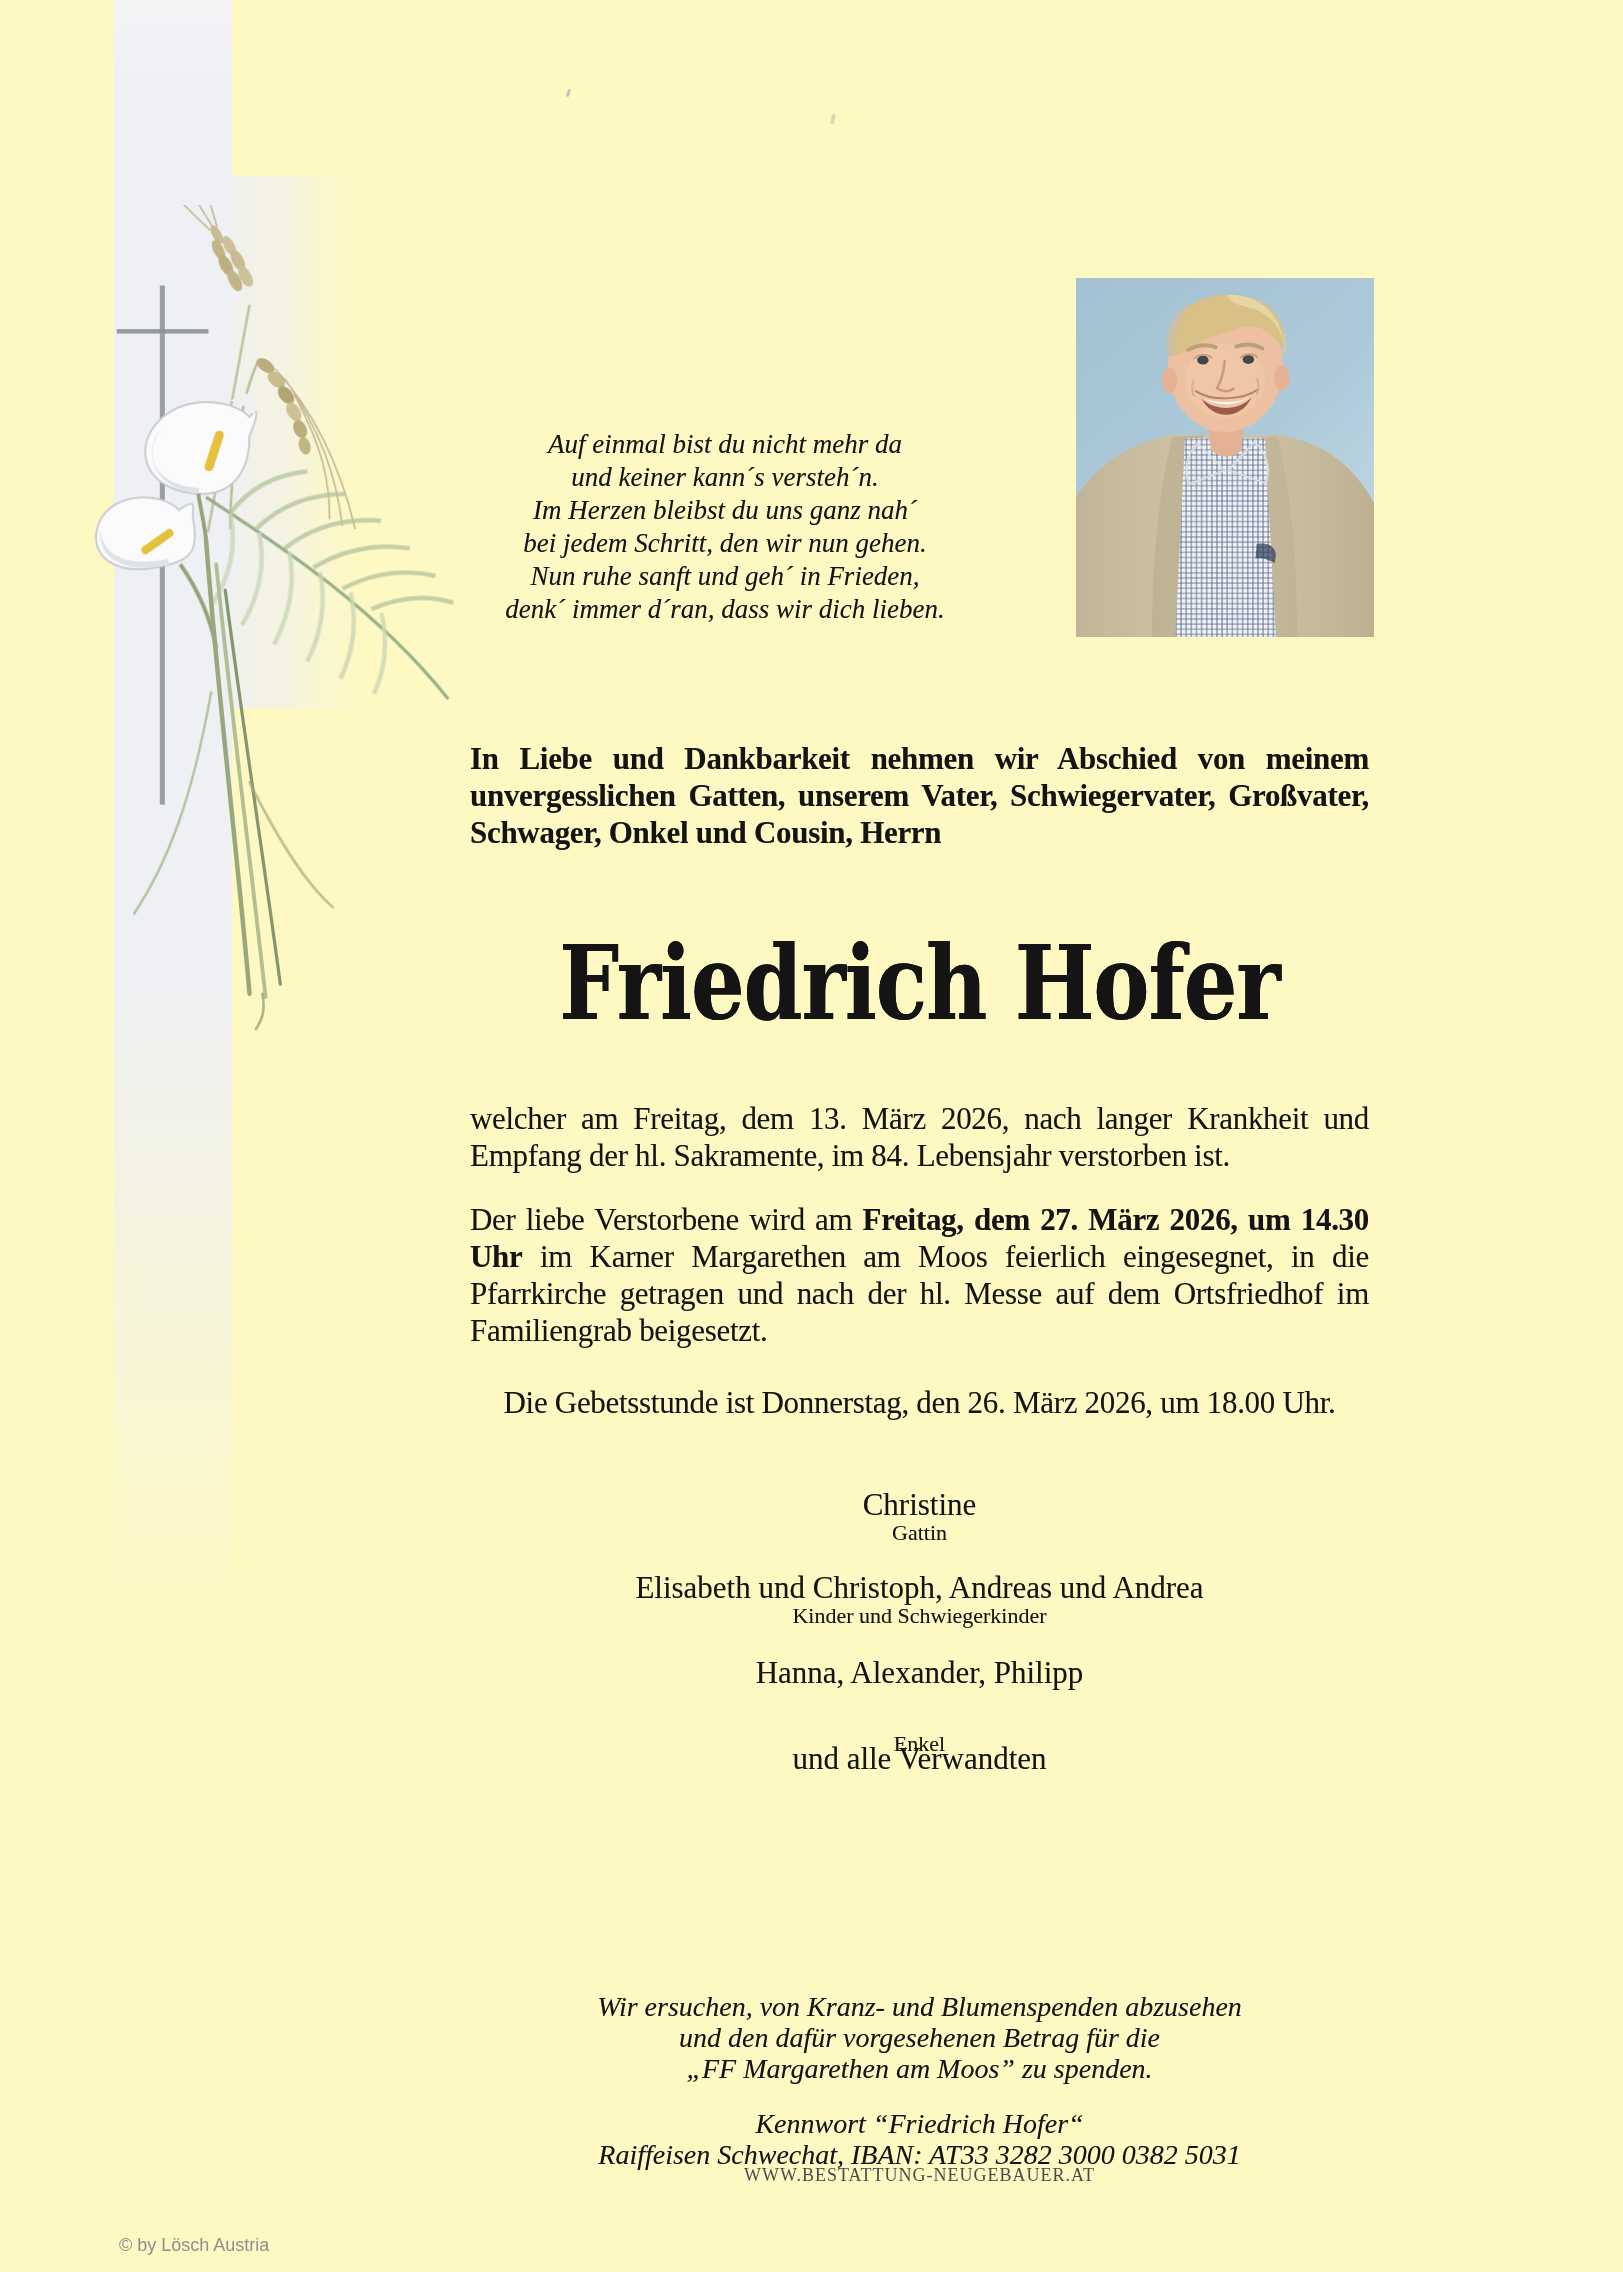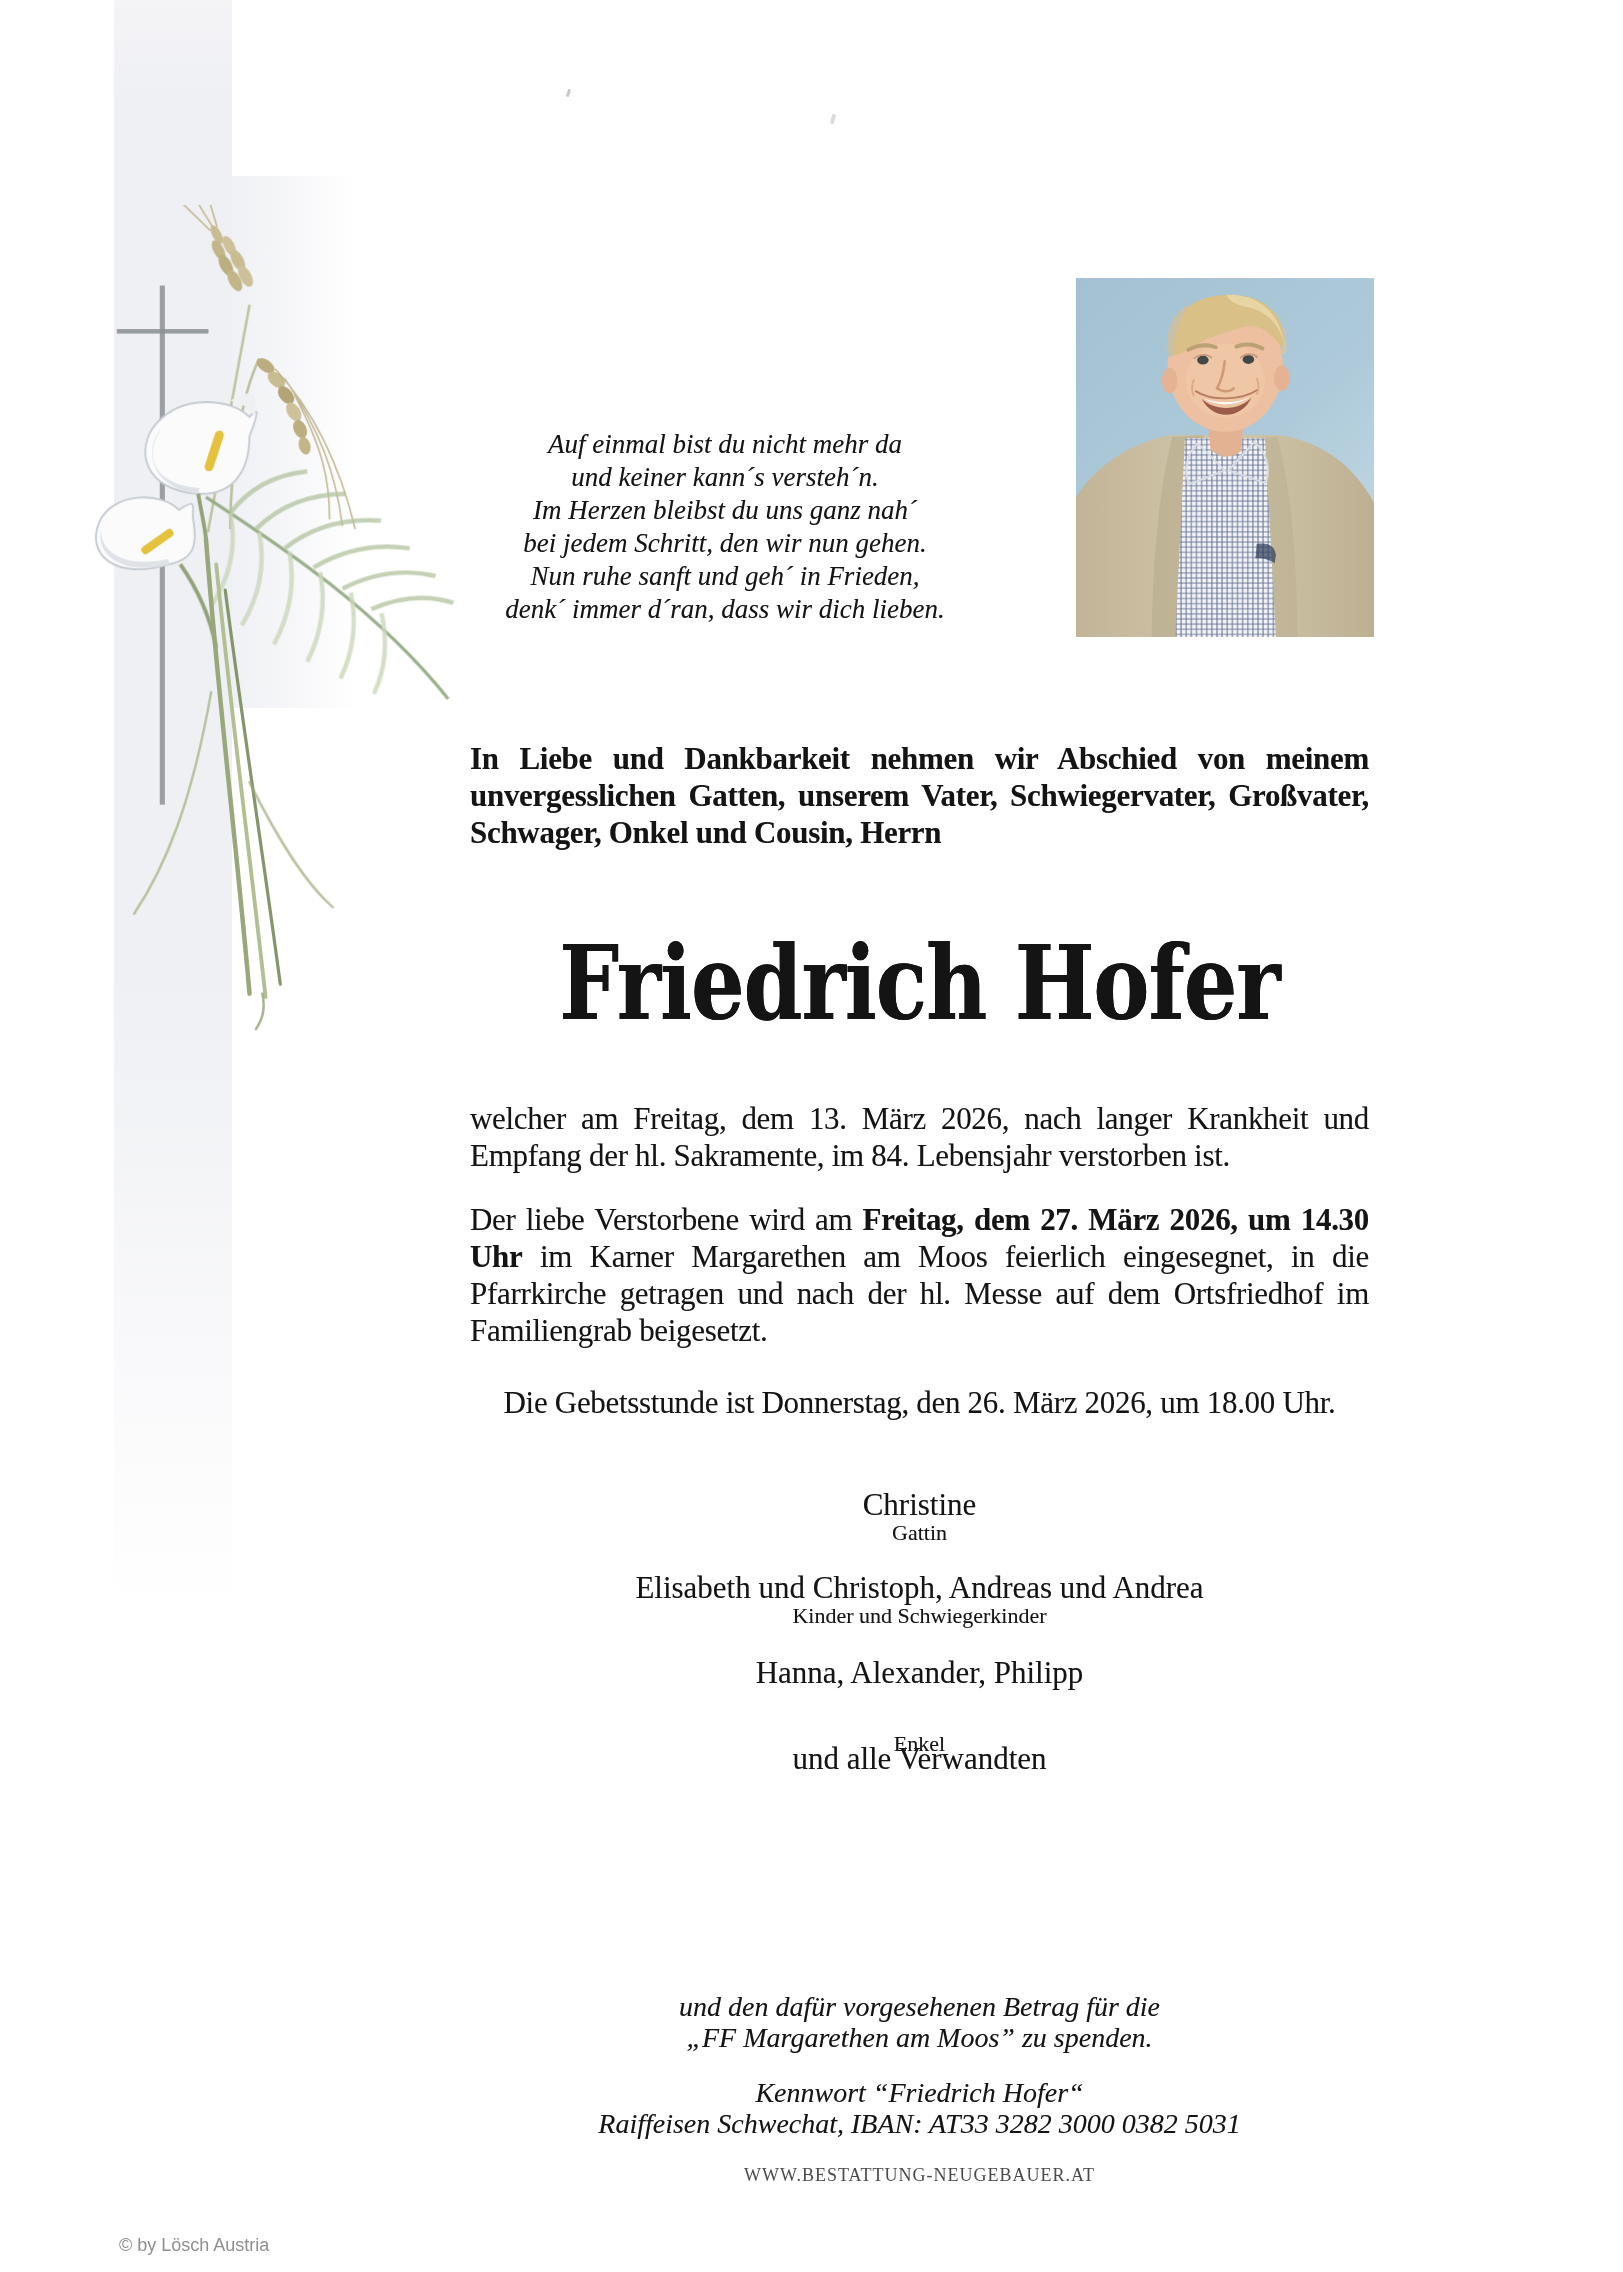"Auf einmal bist du nicht" #page { background: #ffffff -> #fef9c3 }
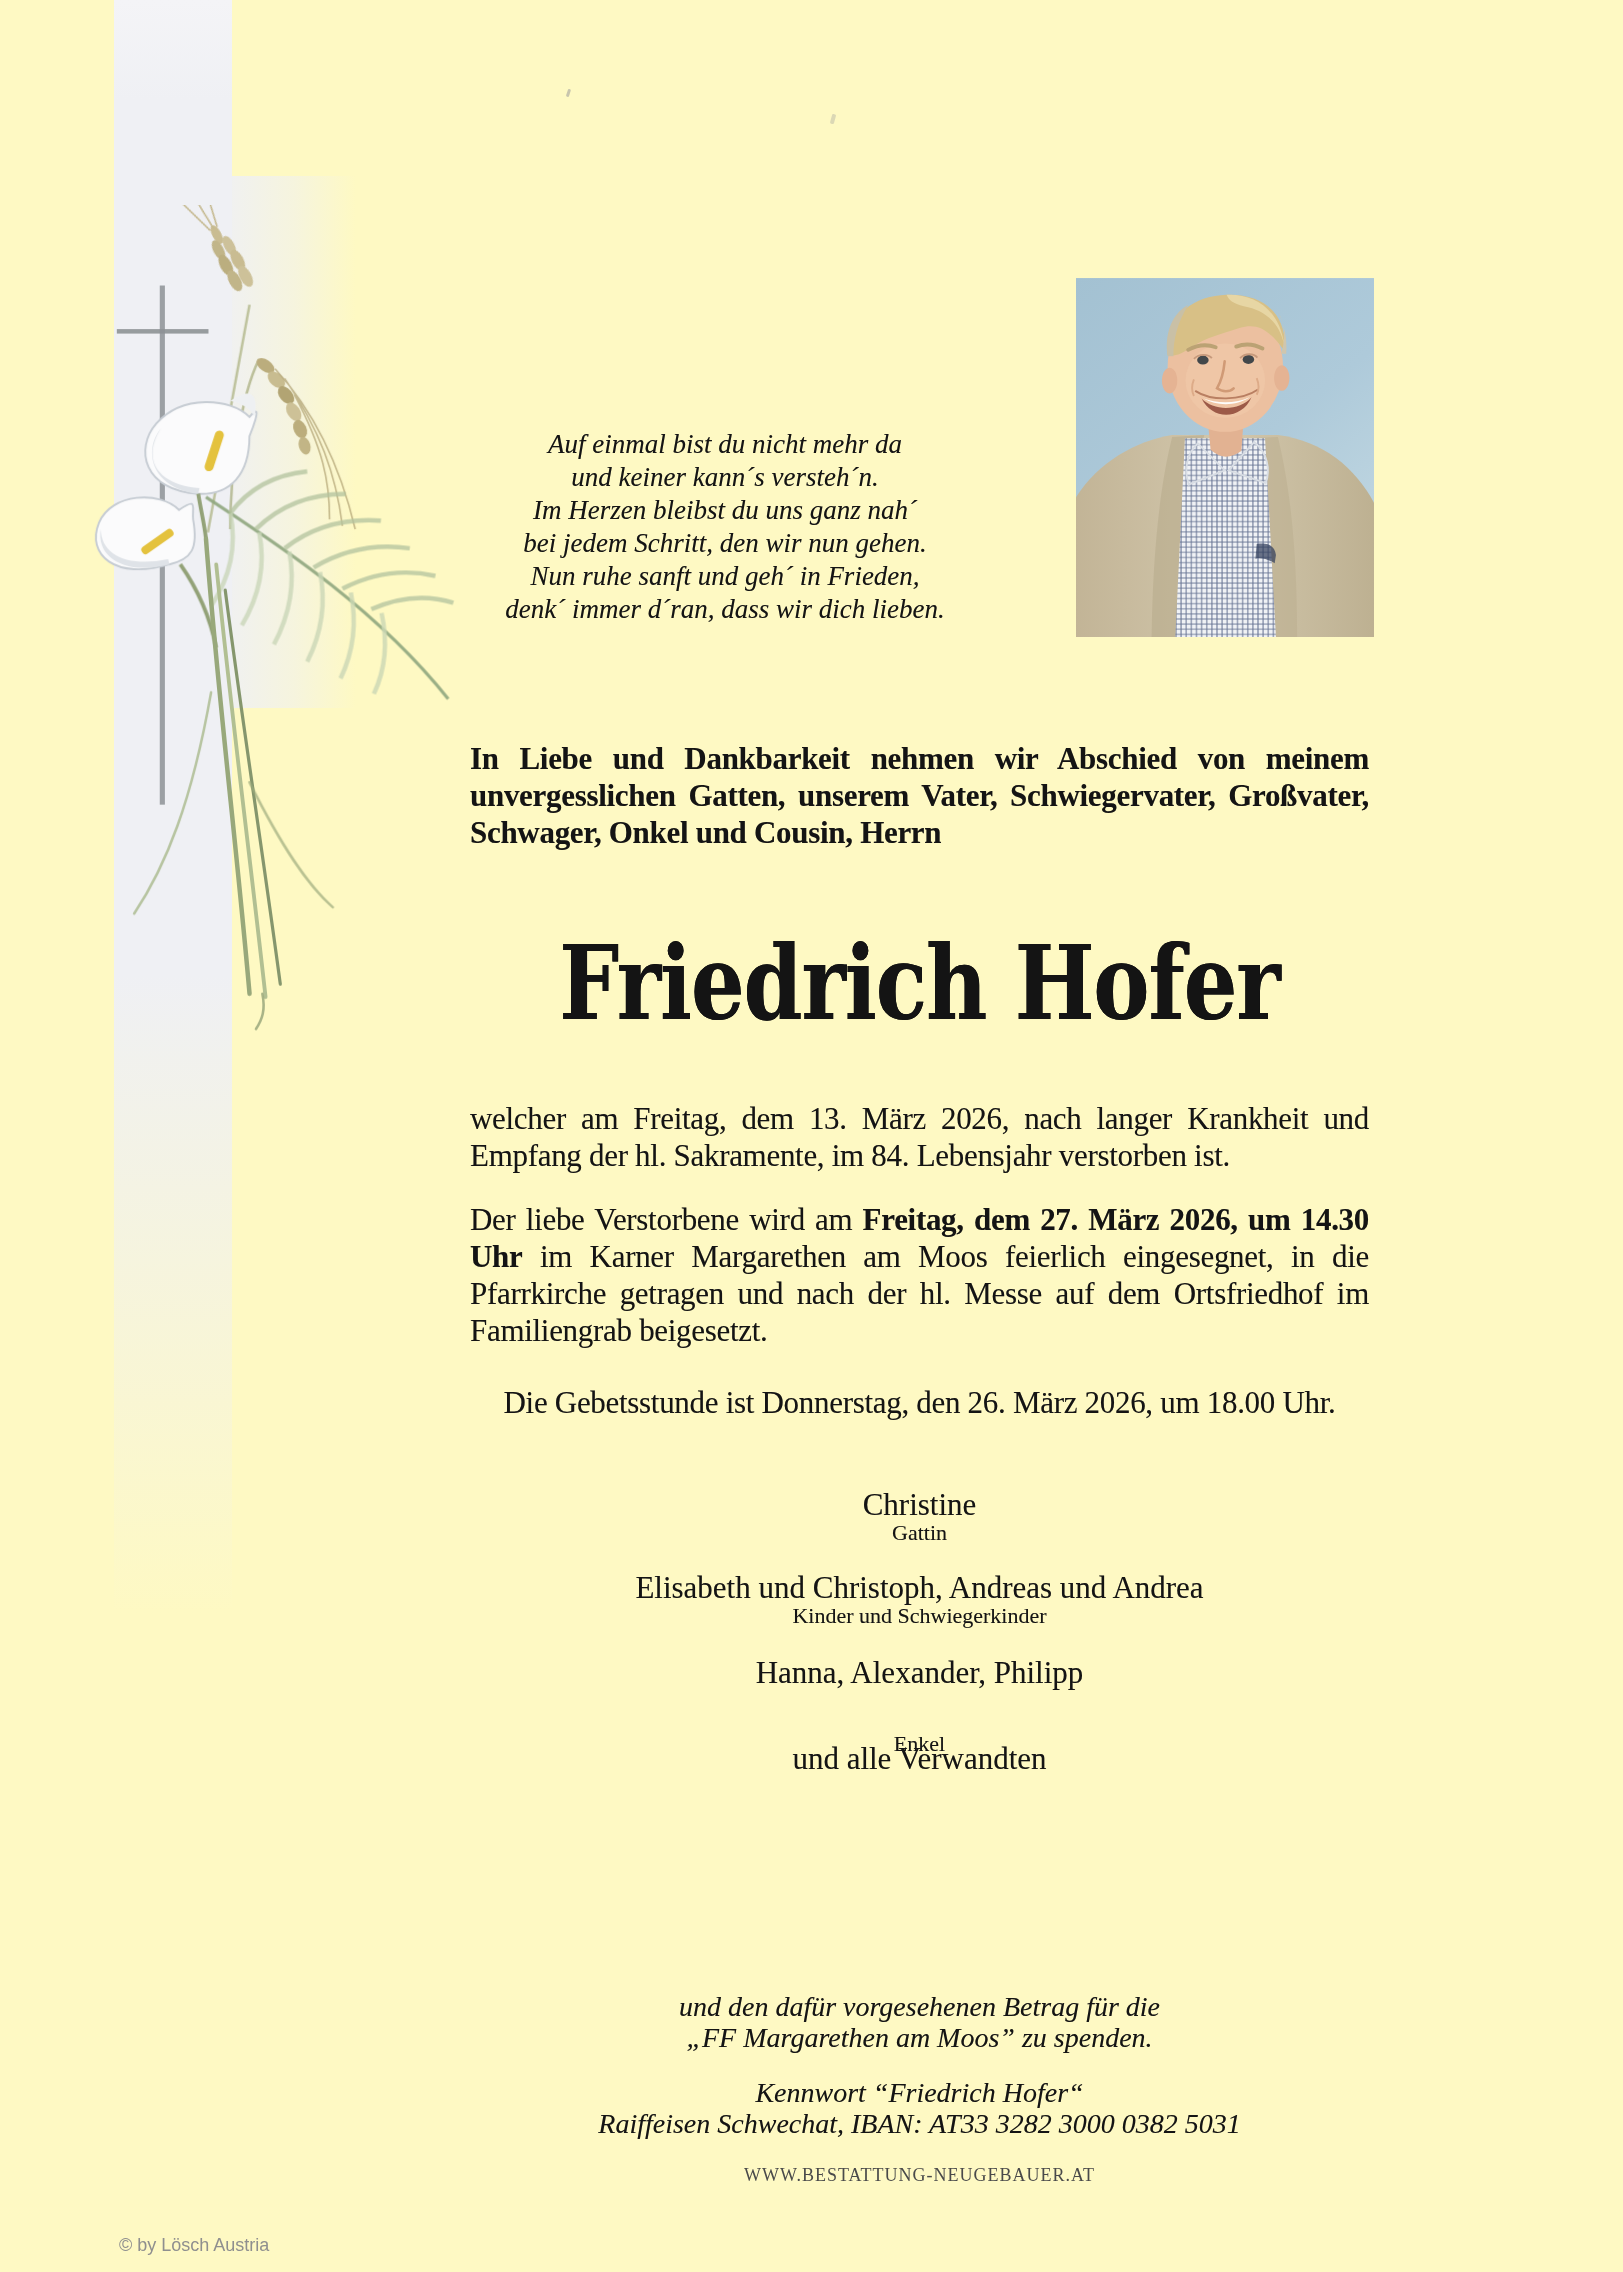"Wir ersuchen, von Kranz- und" div { html: none -> <div>Wir ersuchen, von Kranz- und Blumenspenden abzusehen</div> }
